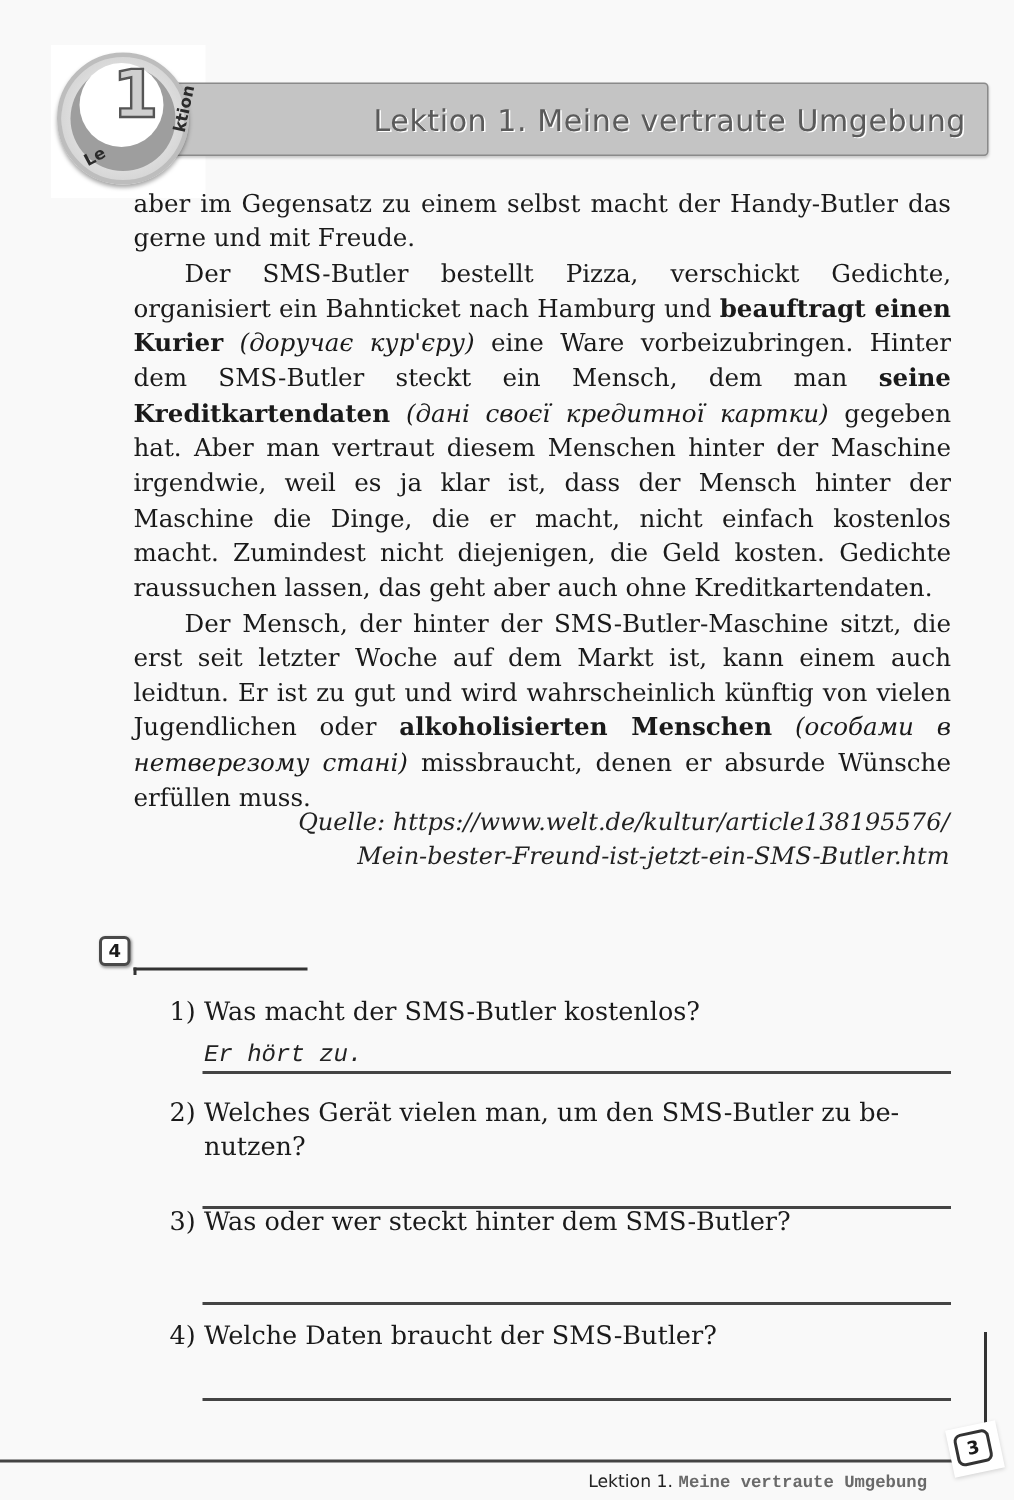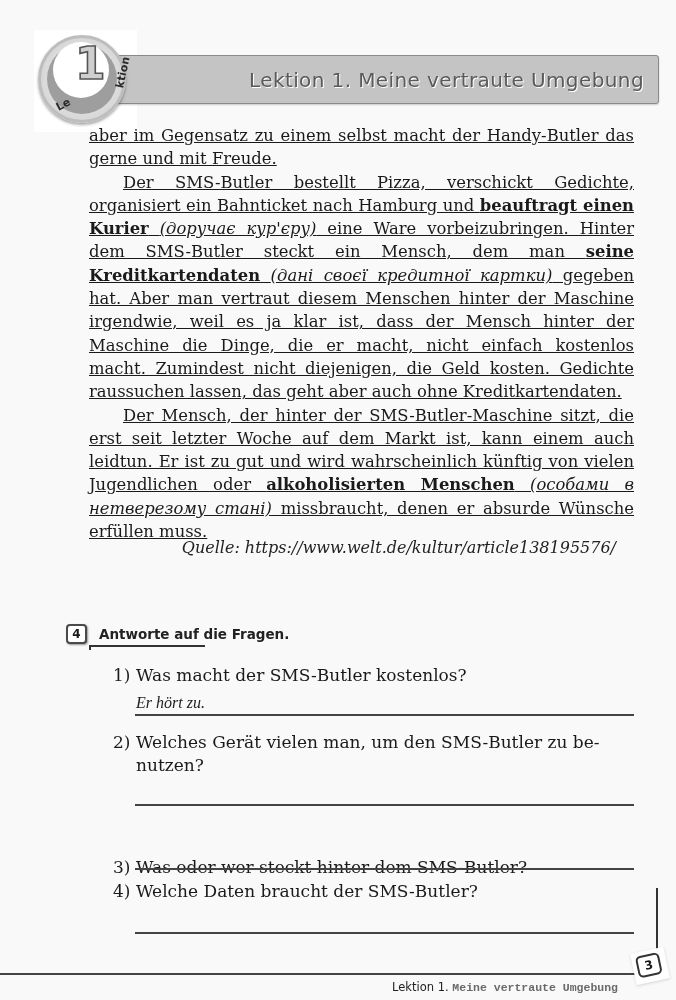"aber im Gegensatz zu einem" .article p { text-decoration: underline -> none }
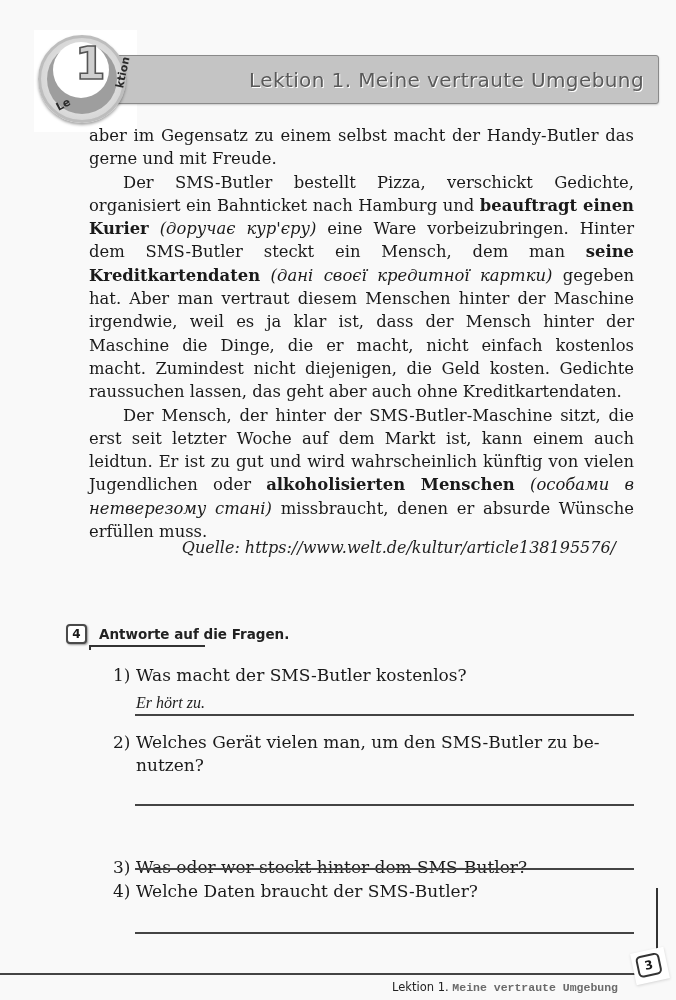"Quelle:" .source { right: 60px -> 43px }
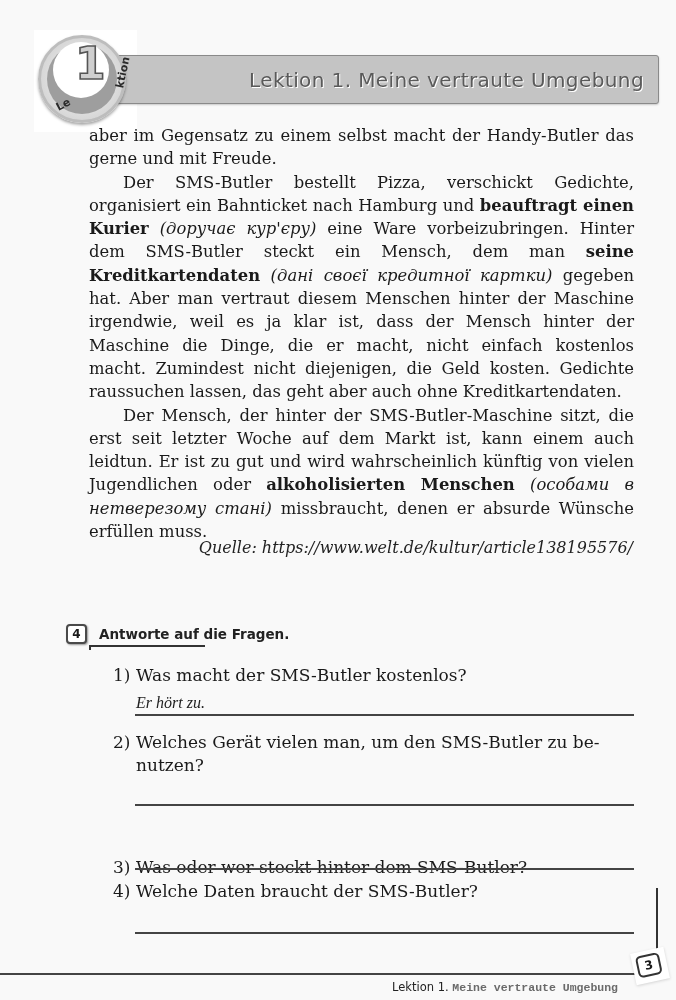"Mein-bester-Freund-ist-jetzt-ein-SMS-But" div { html: none -> <div>Mein-bester-Freund-ist-jetzt-ein-SMS-Butler.htm</div> }
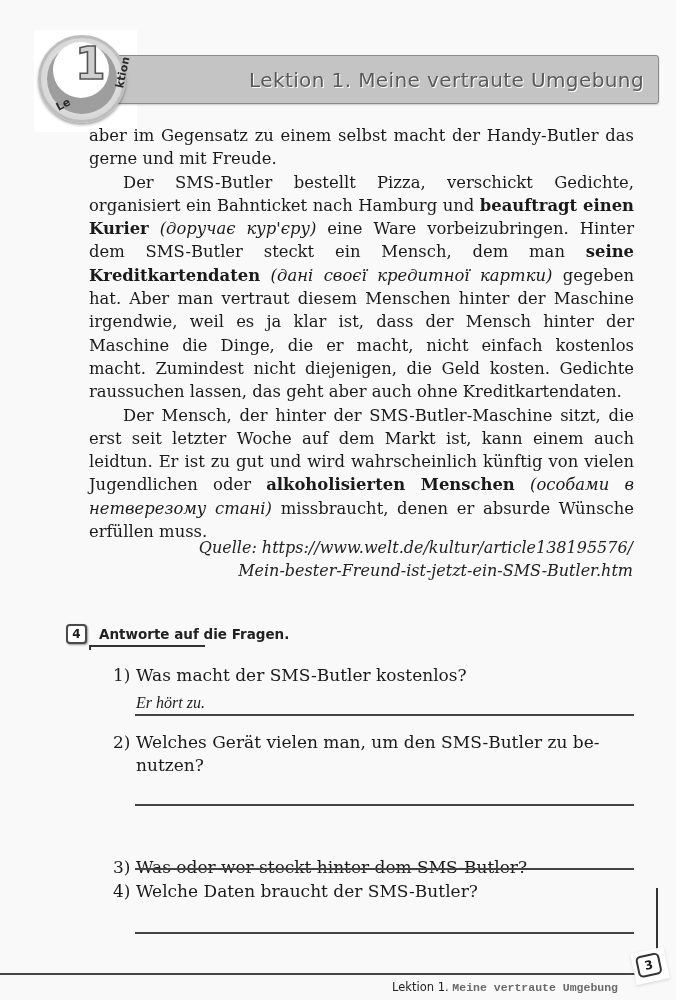"Antworte auf die Fragen." div.ex-title { html: <div>Antworte auf die Fragen.</div> -> none }
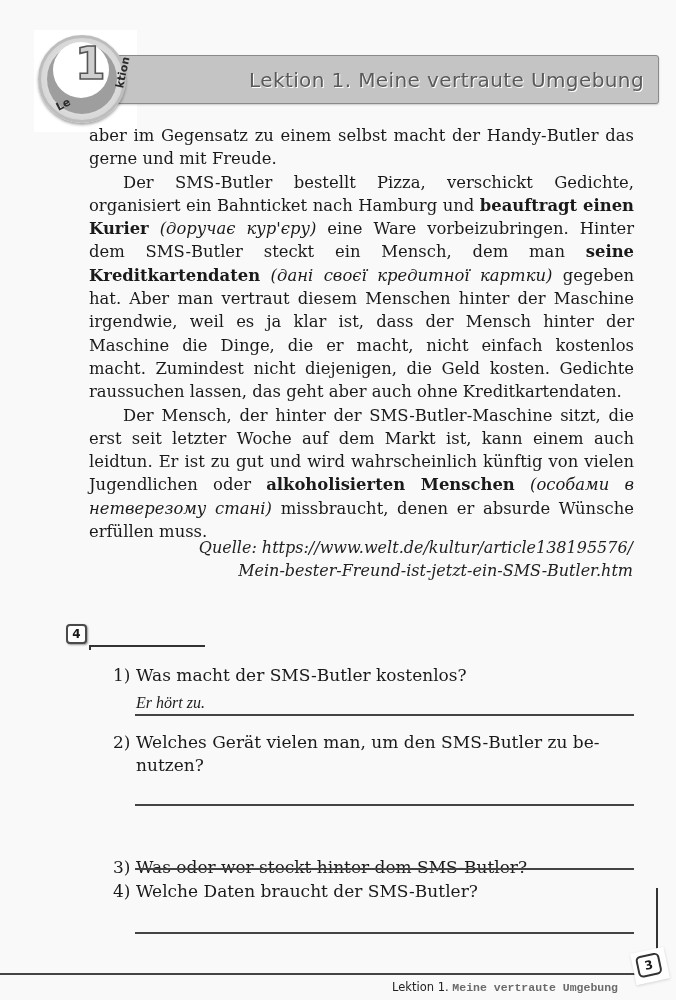"Er hört zu." .answer { font-family: Liberation Serif, serif -> Liberation Mono, monospace }
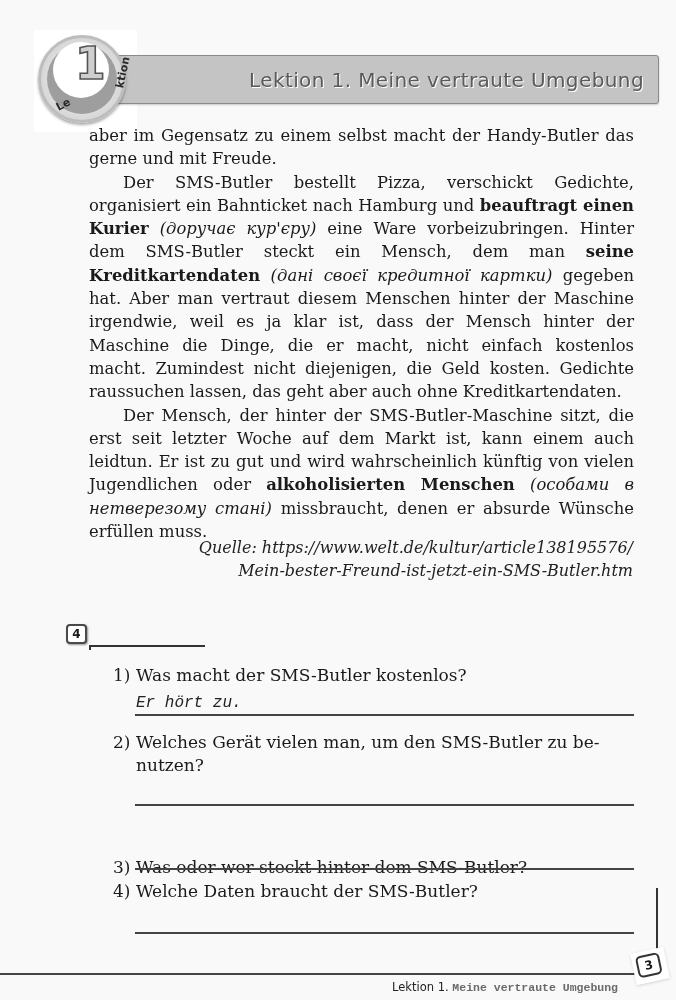"3) Was oder wer steckt" div.q { top: 856px -> 804px }
